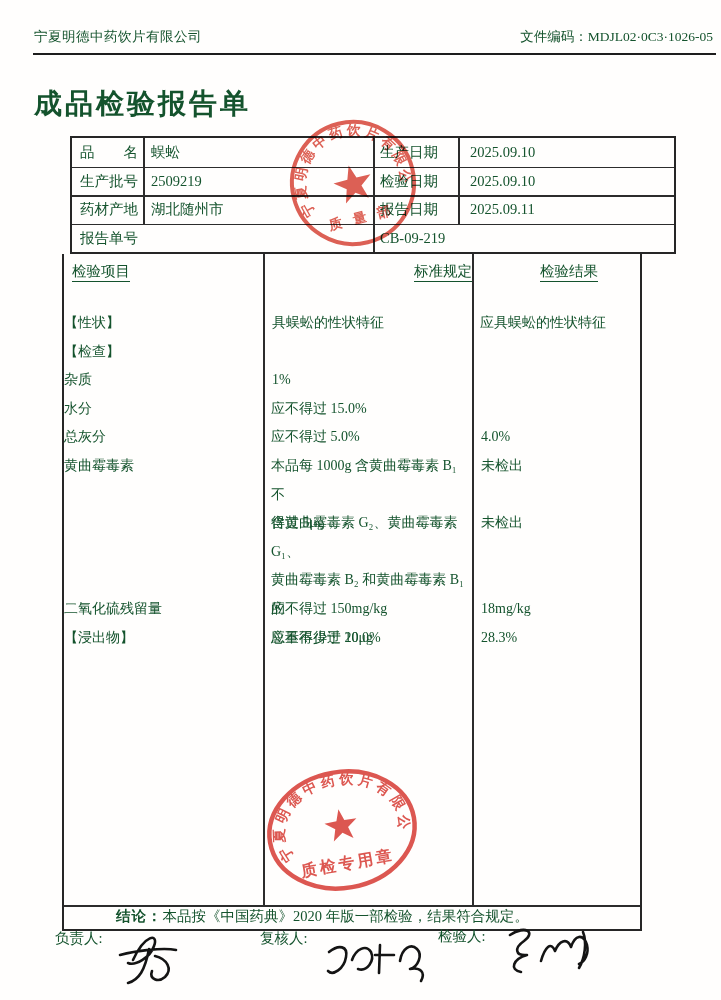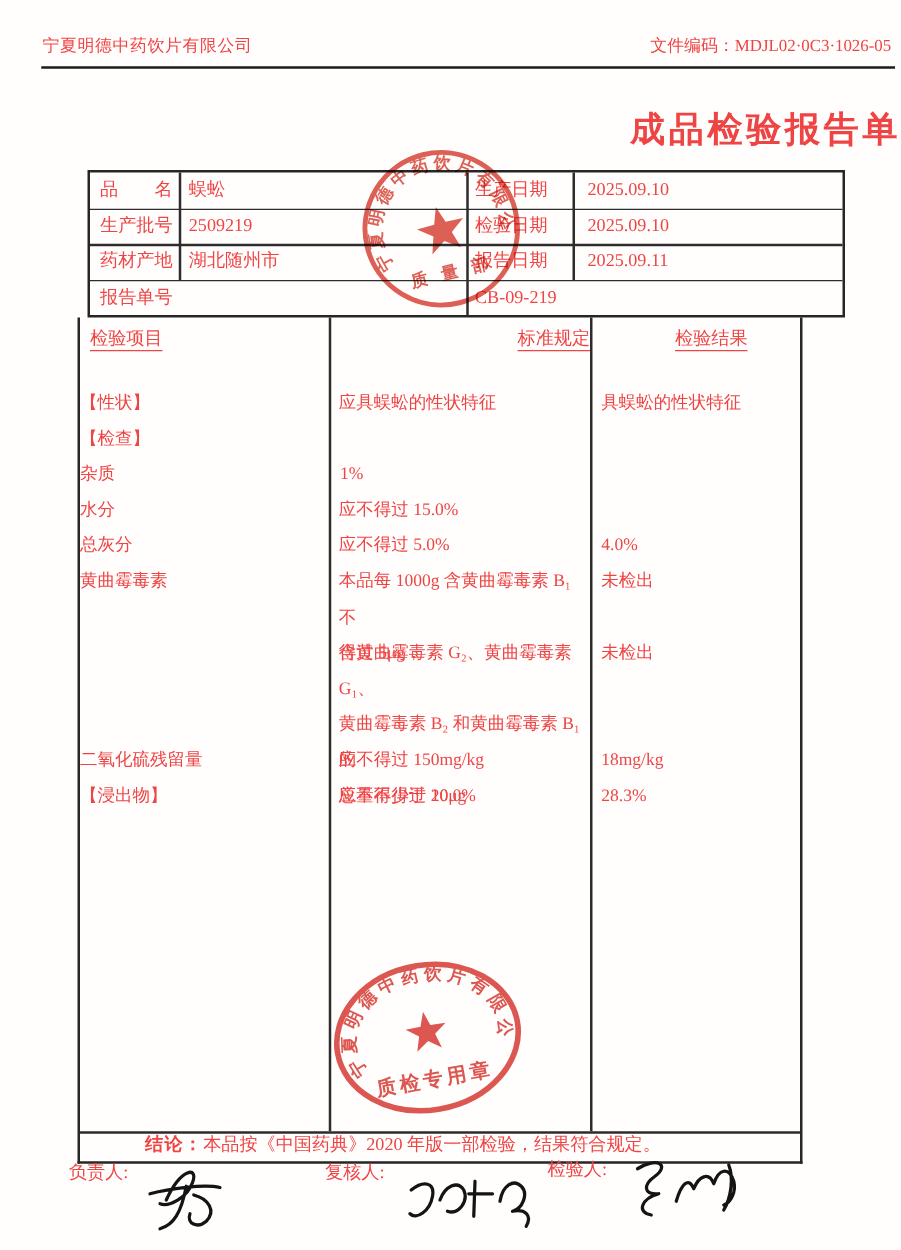"宁夏明德中药饮片有限公司" .page { color: #ef4444 -> #14532d }
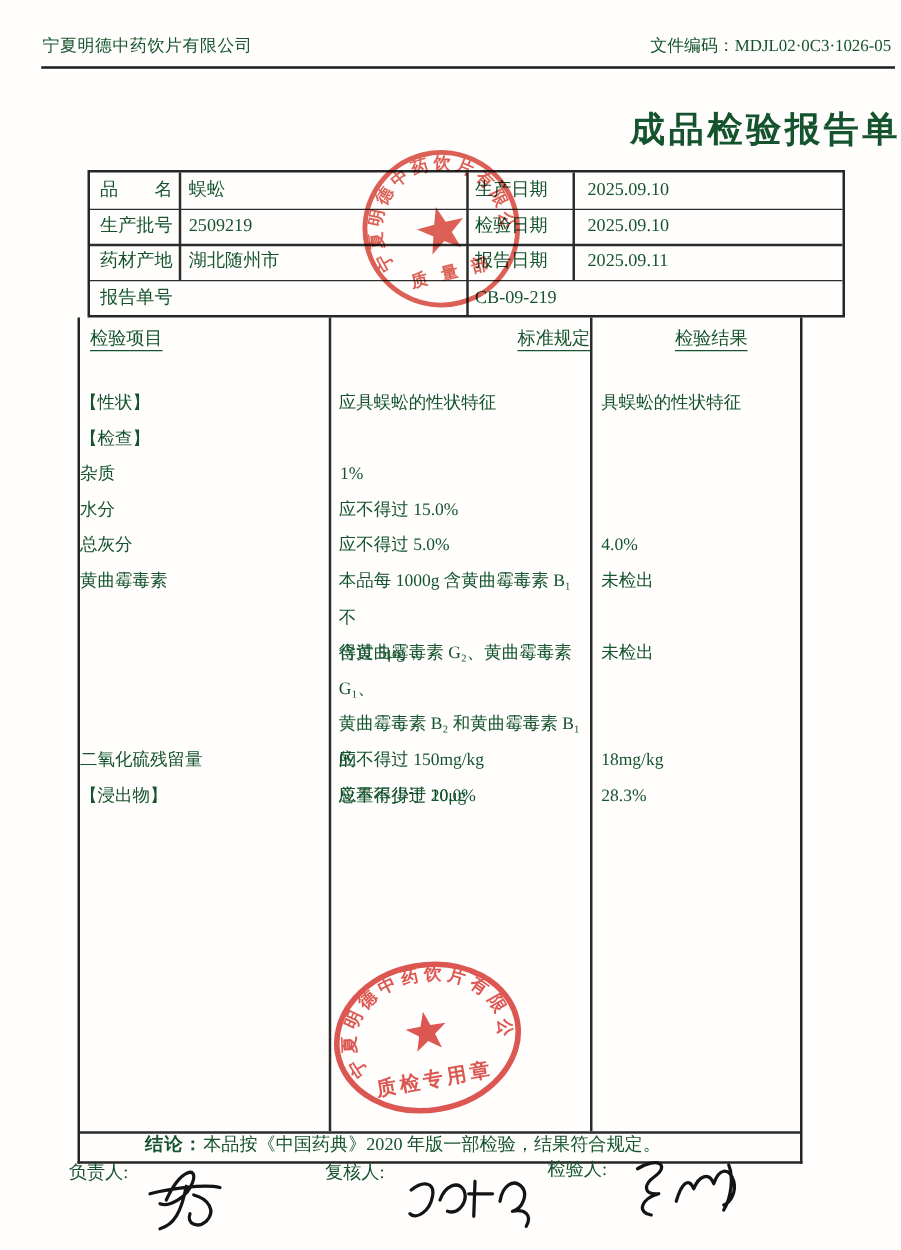"成品检验报告单" .title { text-align: right -> left }
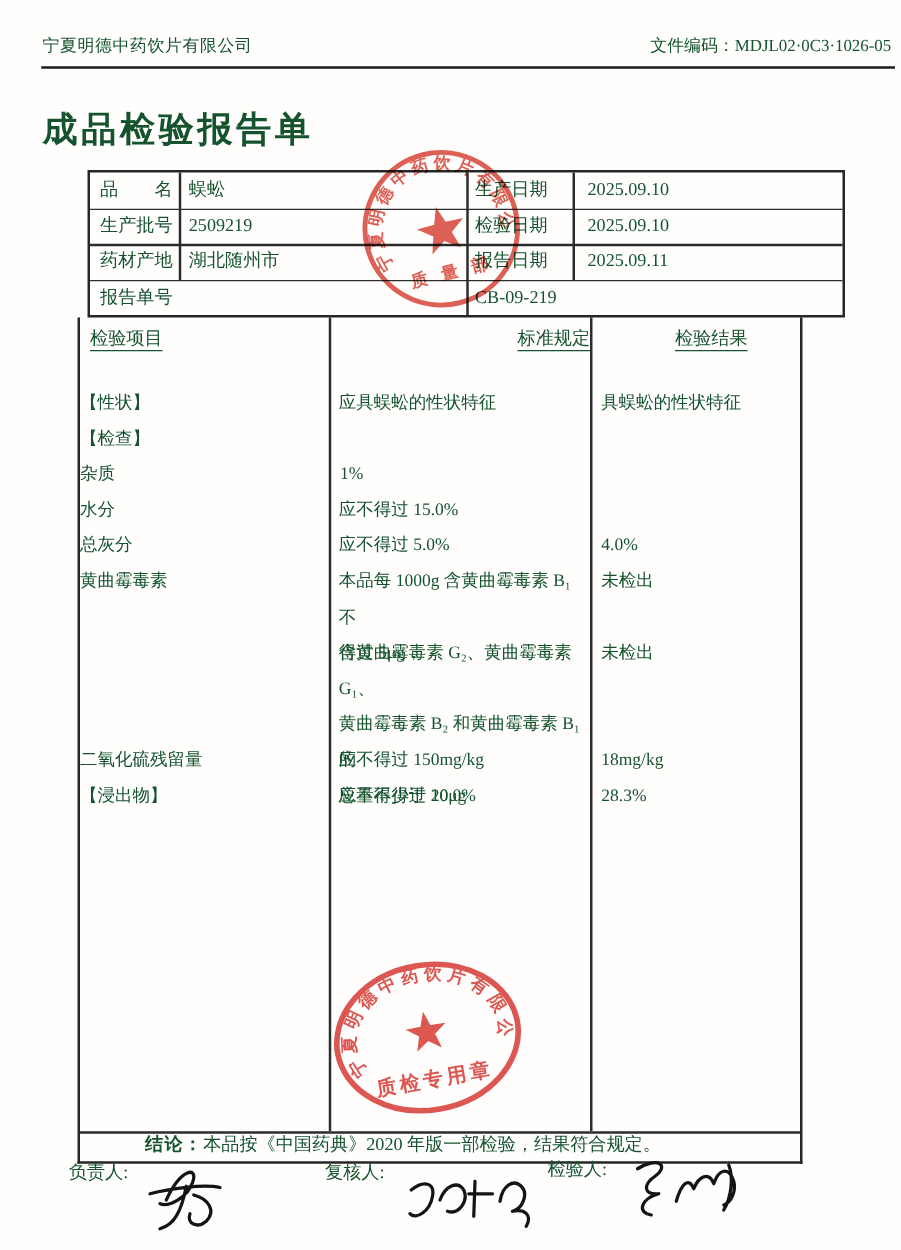"应具蜈蚣的性状特征" div.c { order: before "具蜈蚣的性状特征" -> after "具蜈蚣的性状特征" }
